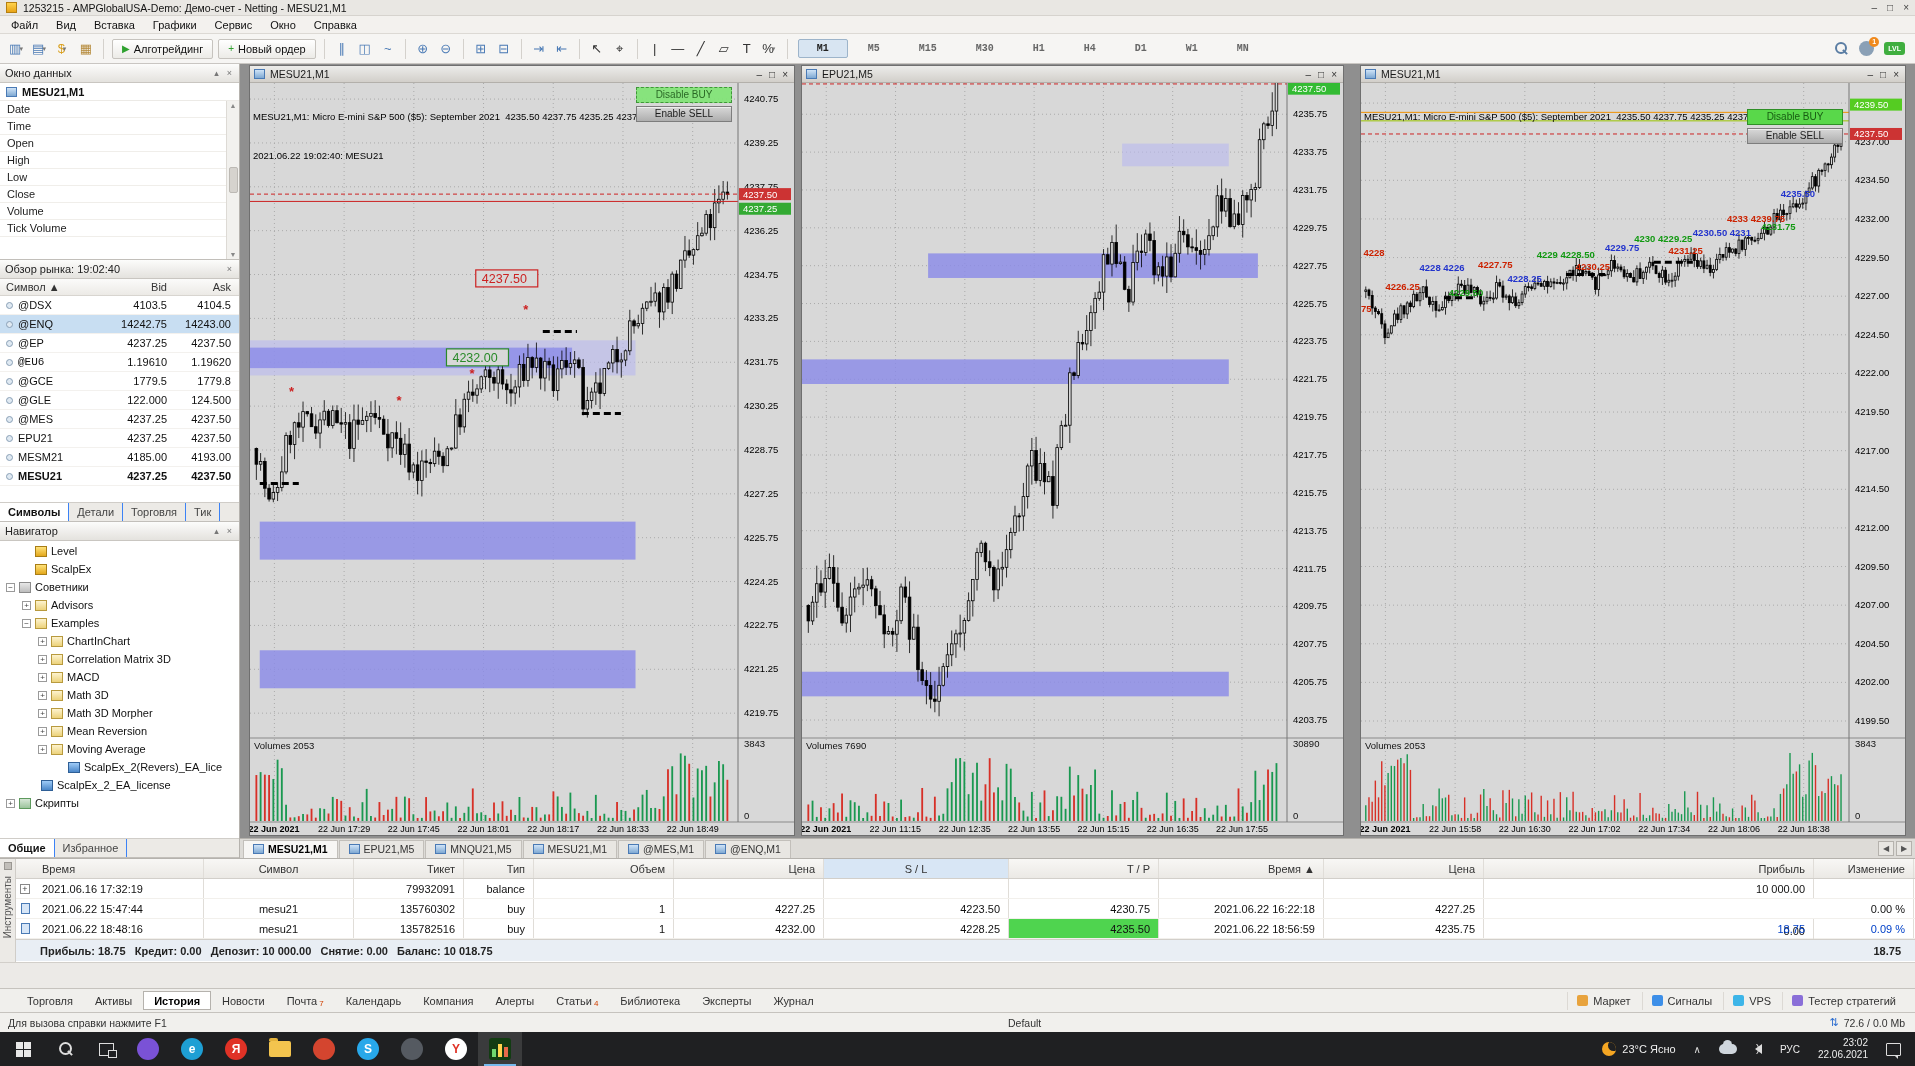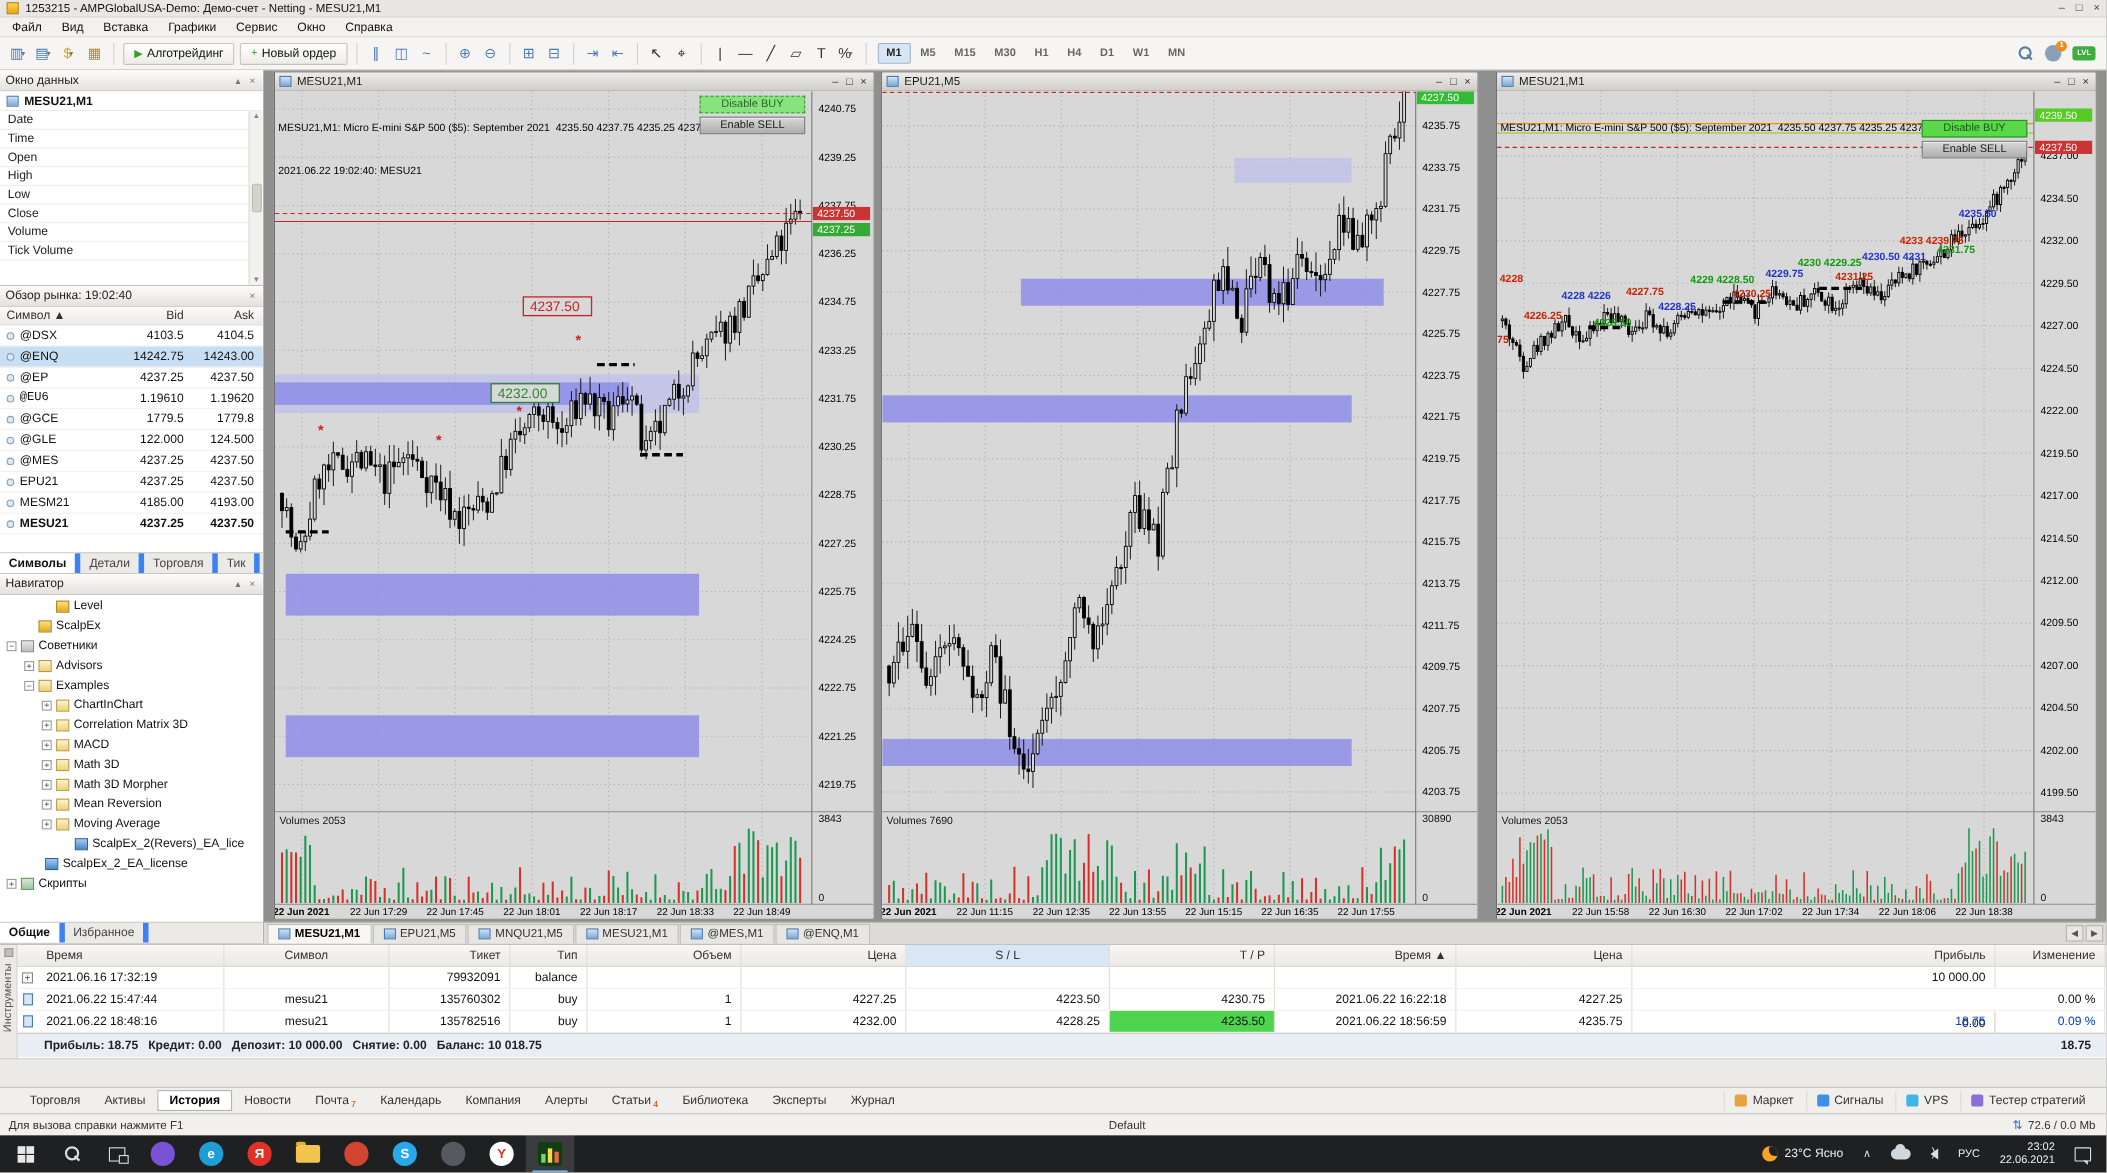"M1" .tf { font-family: none -> Liberation Mono, monospace; padding: 3px 7px -> 3px 18px }
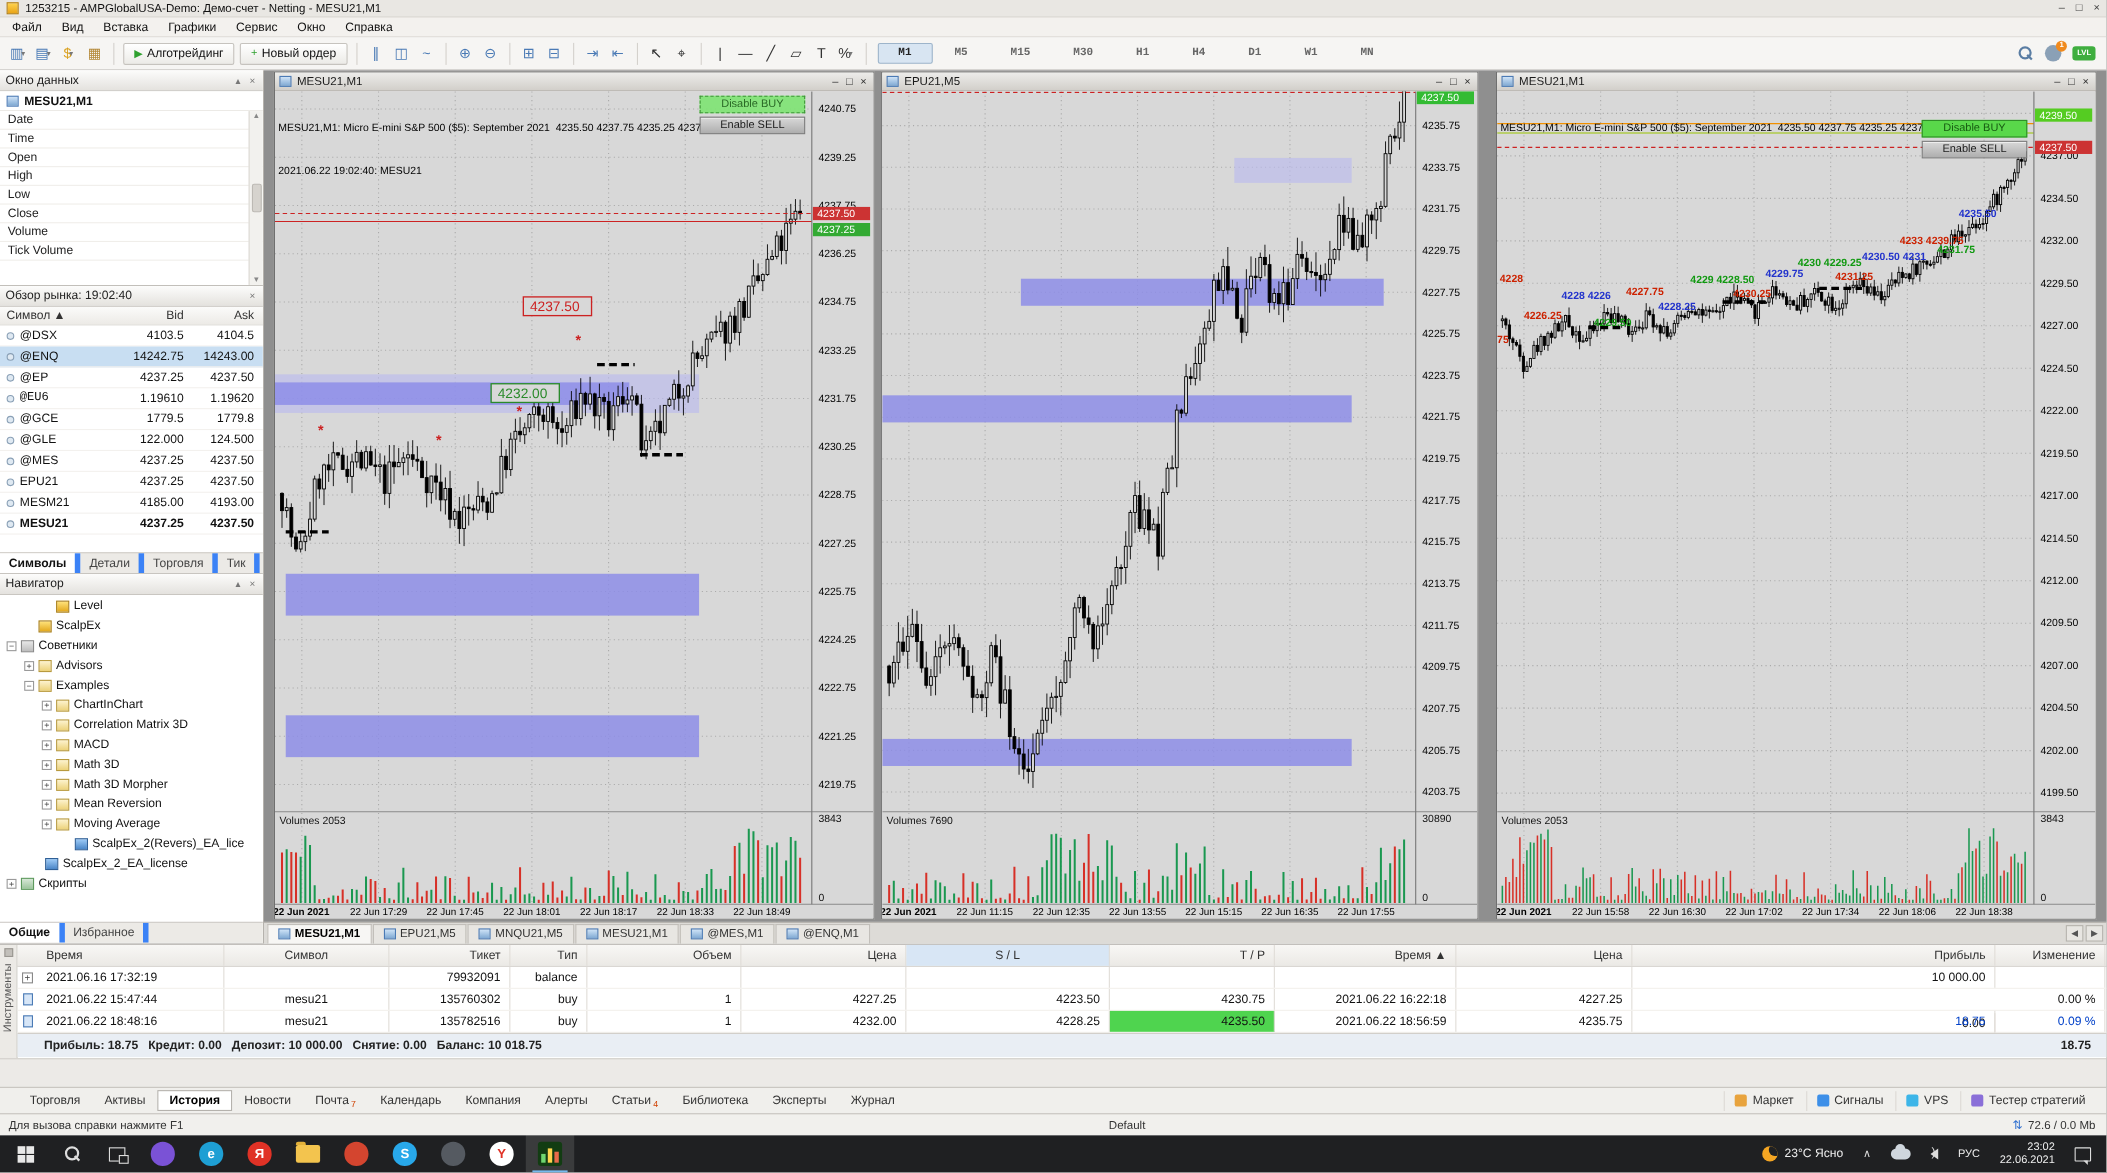"Символы" .ptab { border-right: 5px solid #3b82f6 -> 1px solid #3b82f6 }
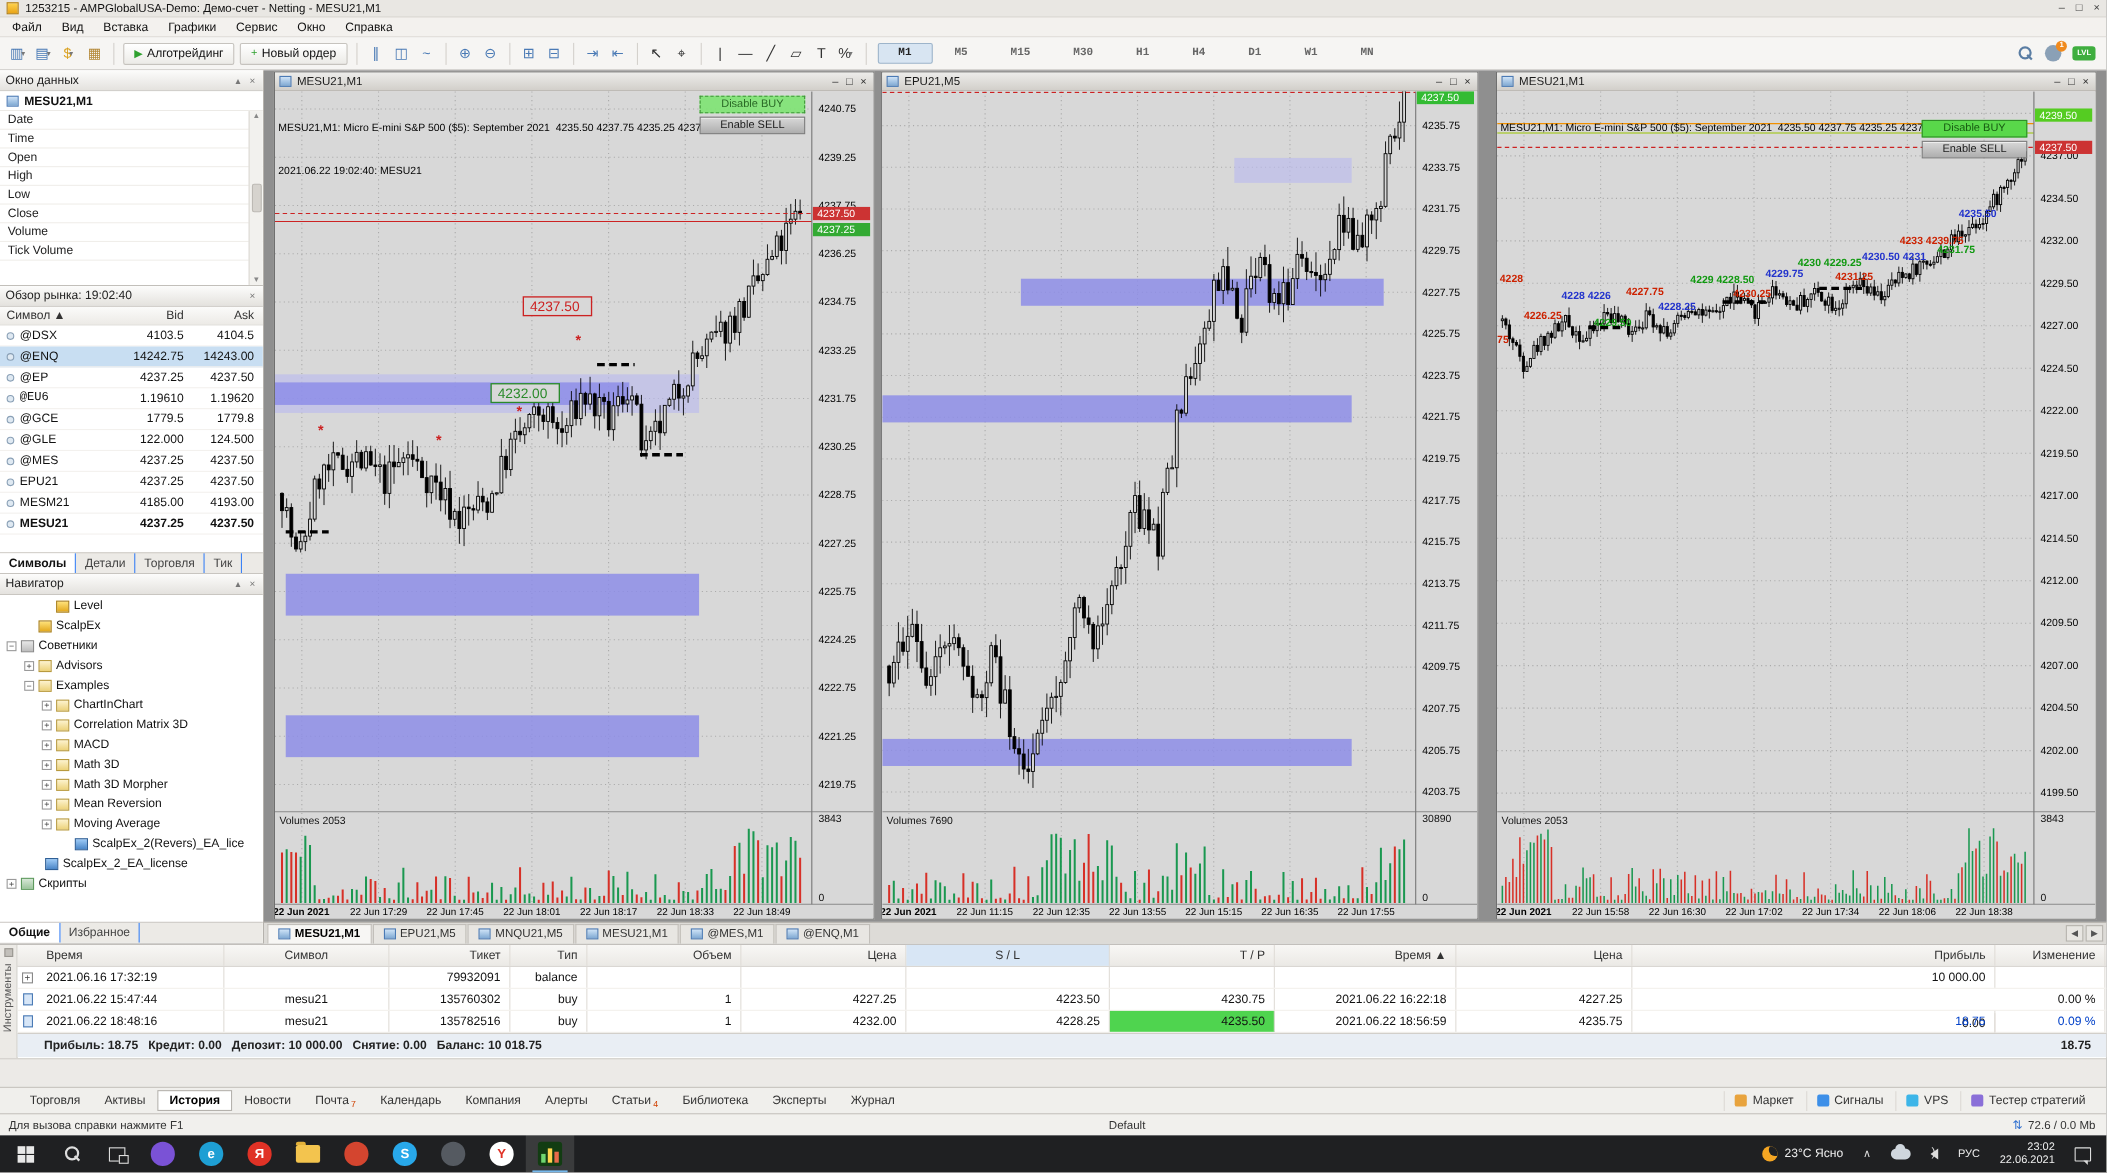"Level" div.tree-row { margin-left: 16px -> none }
